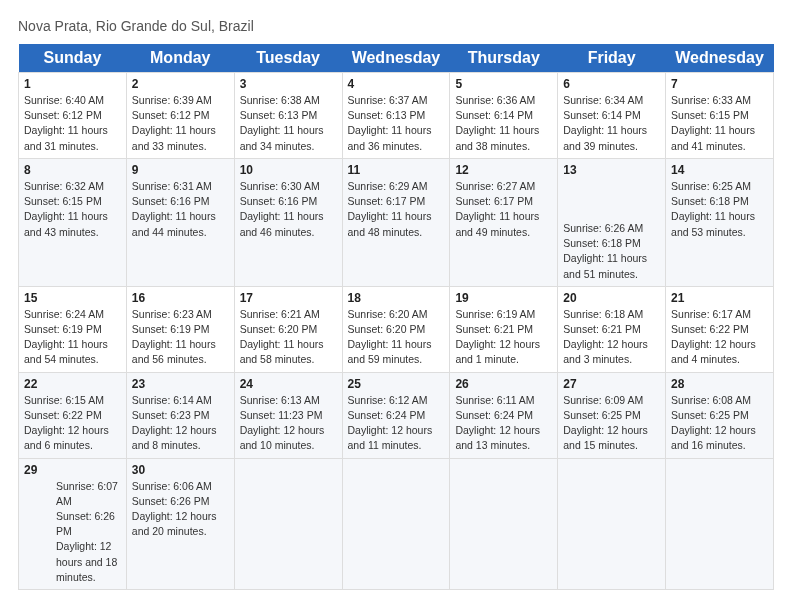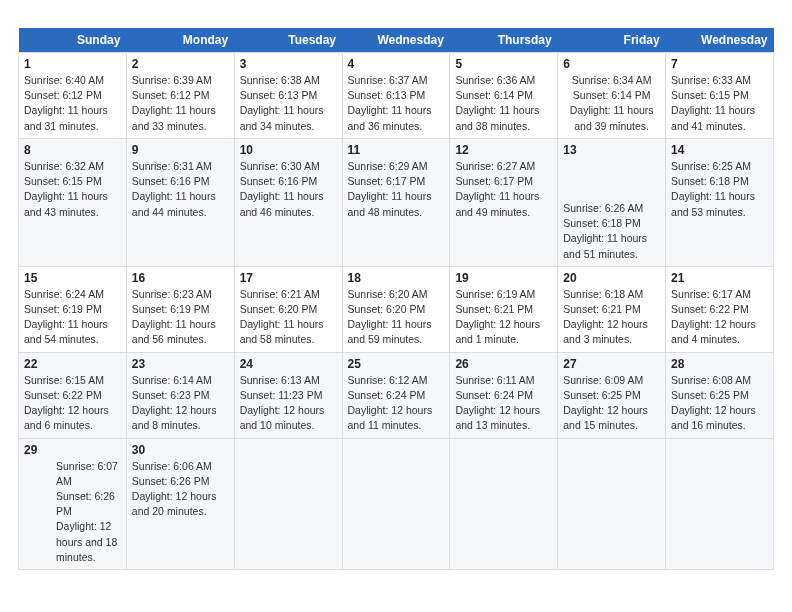"Nova Prata, Rio Grande do" div.location { html: none -> <div>Nova Prata, Rio Grande do Sul, Brazil</div> }
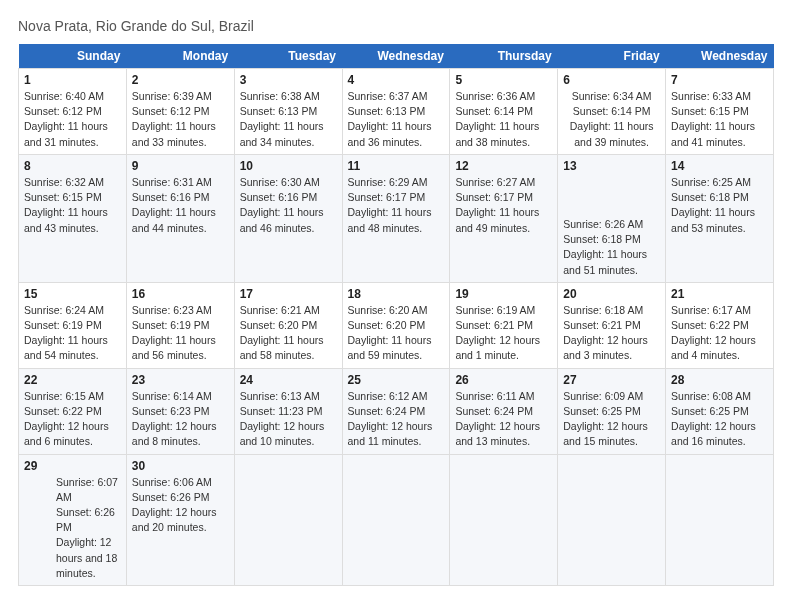"Sunday" .calendar-table th { font-size: 12px -> 16px; text-align: right -> center }
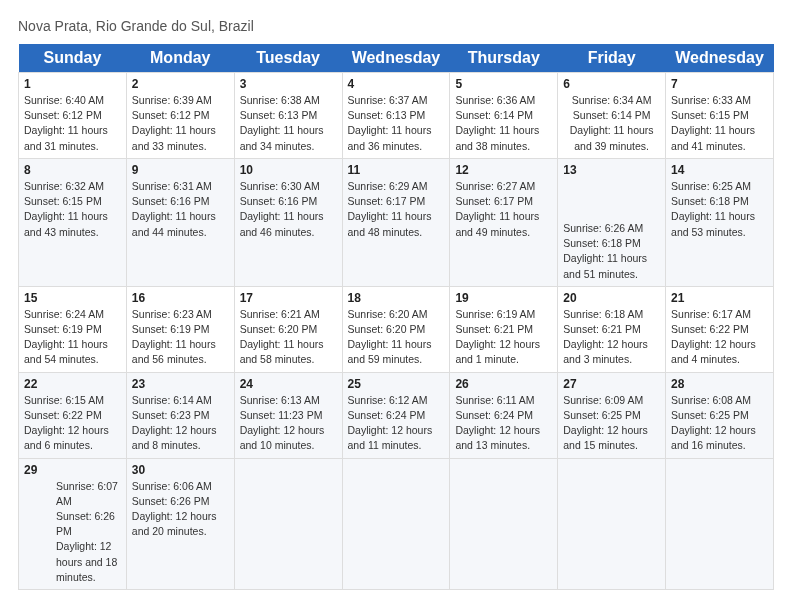"Sunrise: 6:34 AM" div.day-info { text-align: center -> none }
